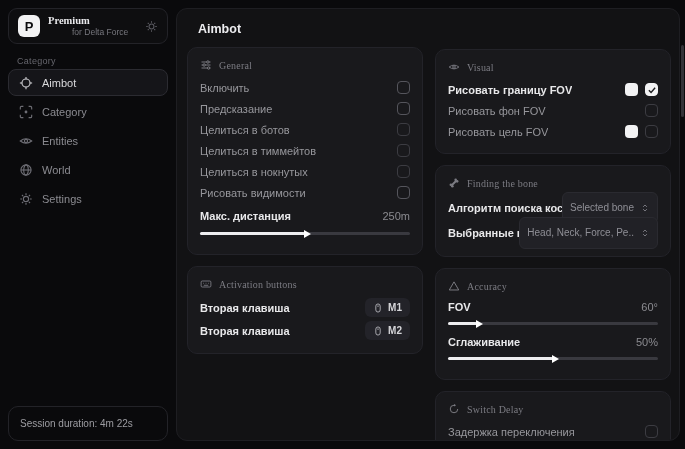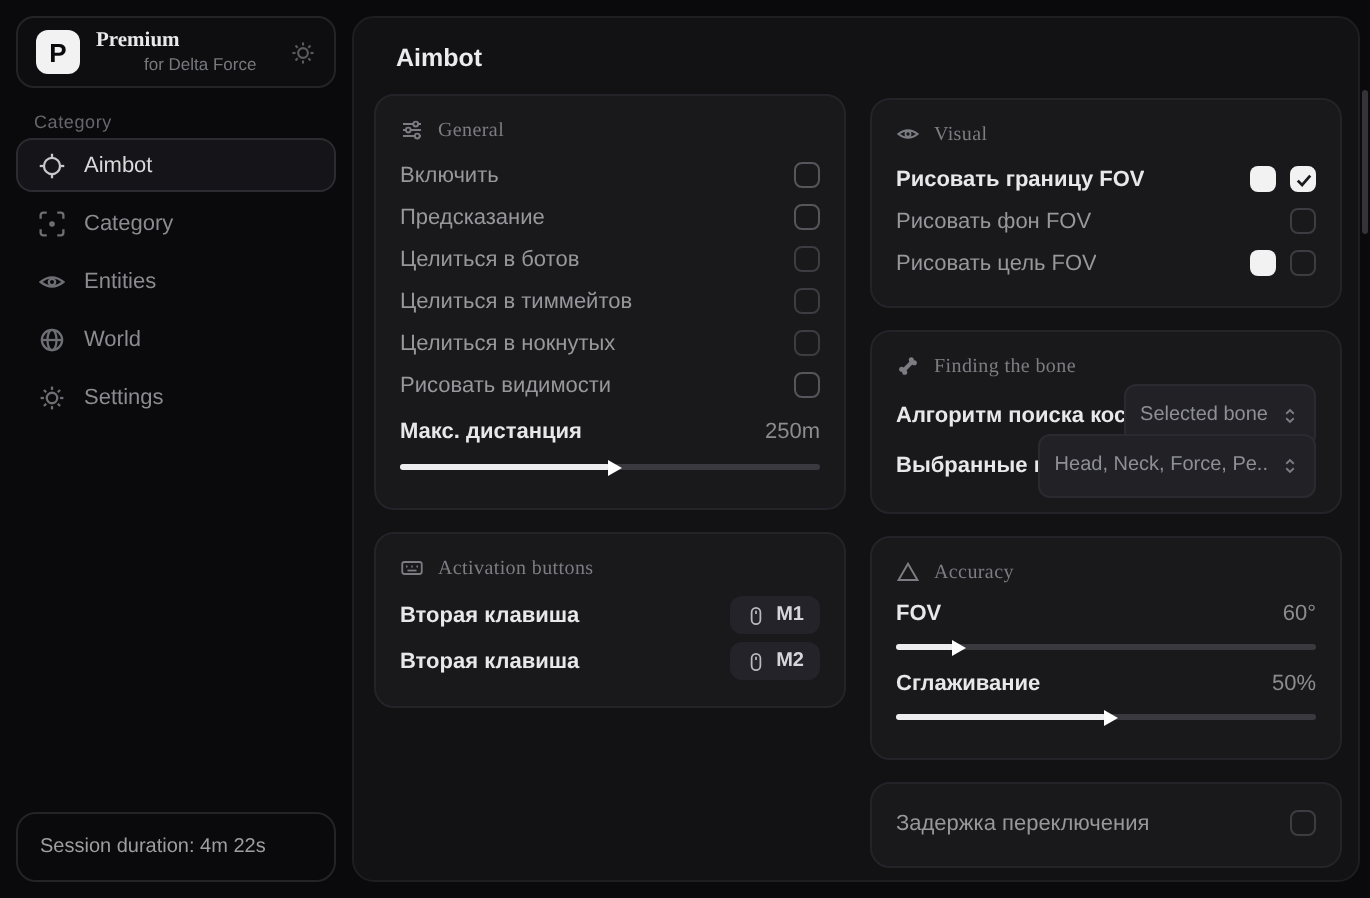"Switch Delay" div.panel-head { html: none -> <div> <span> <svg> <path></path> <path></path> </svg> </span> <span>Switch Delay</span> </div> }
